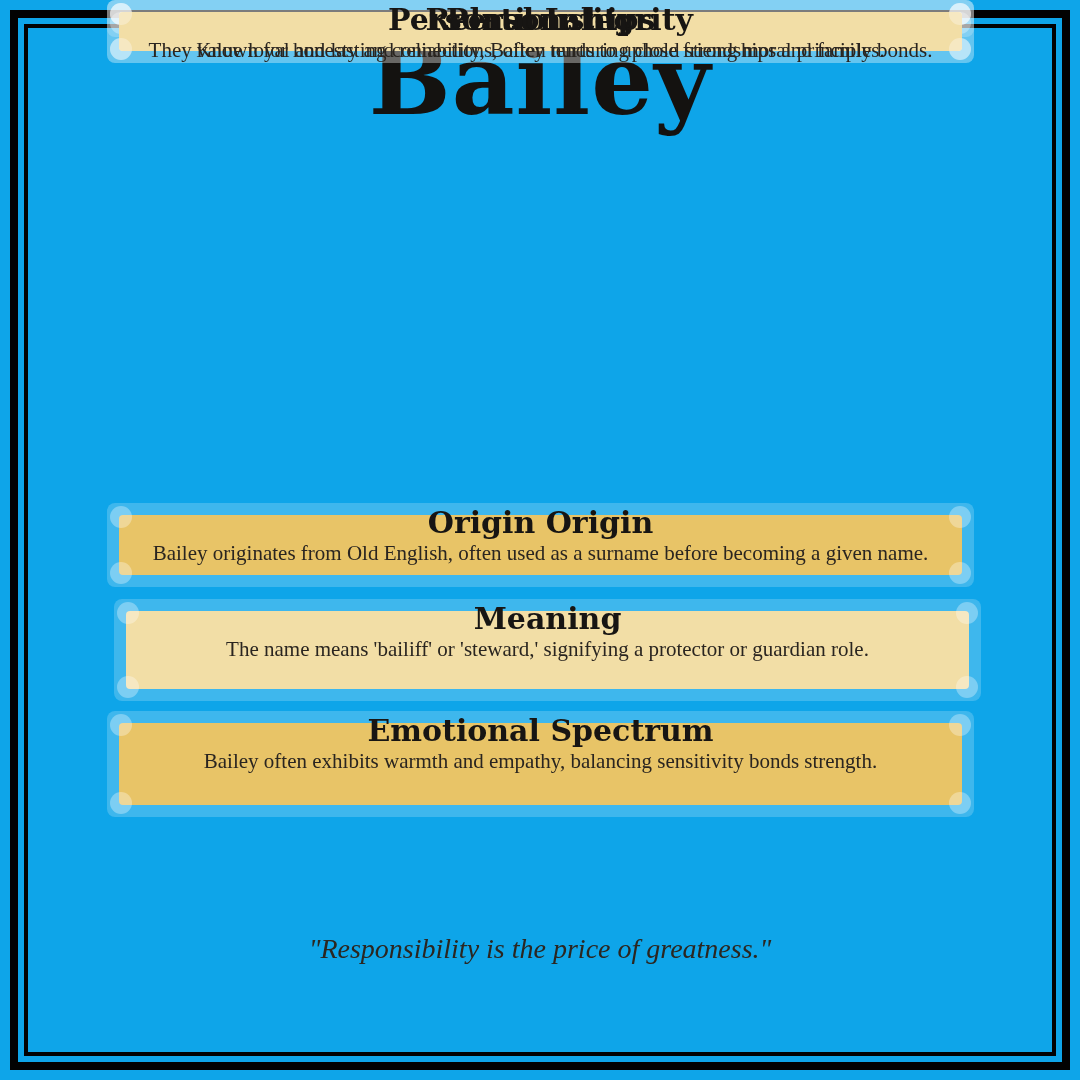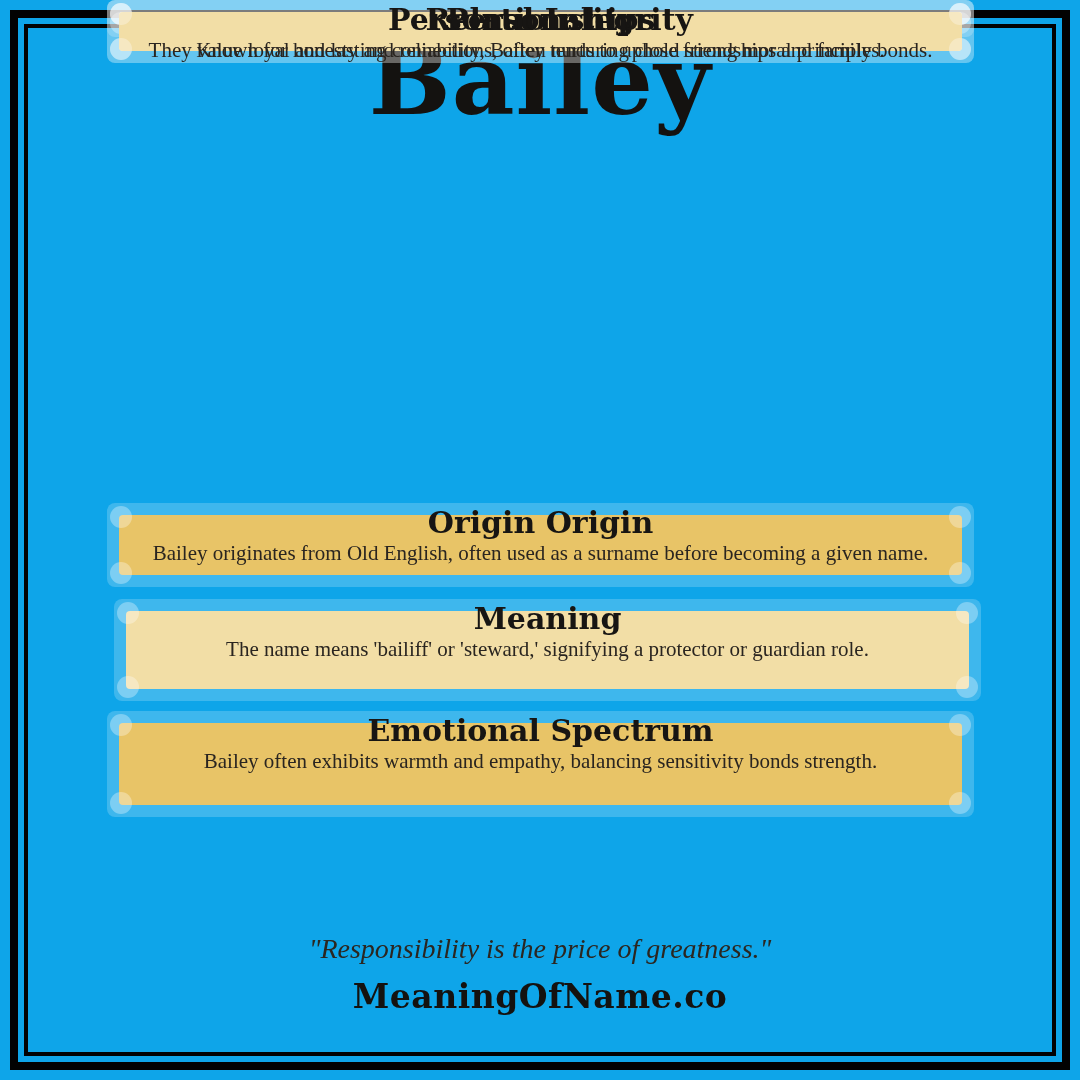"MeaningOfName.co" p.site { html: <p>MeaningOfName.co</p> -> none }
